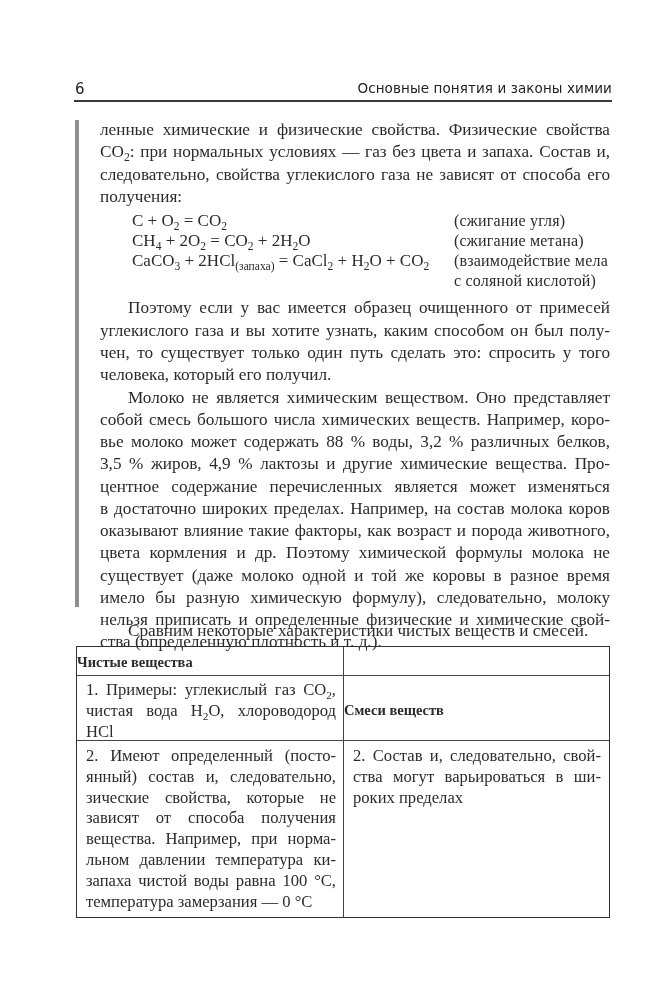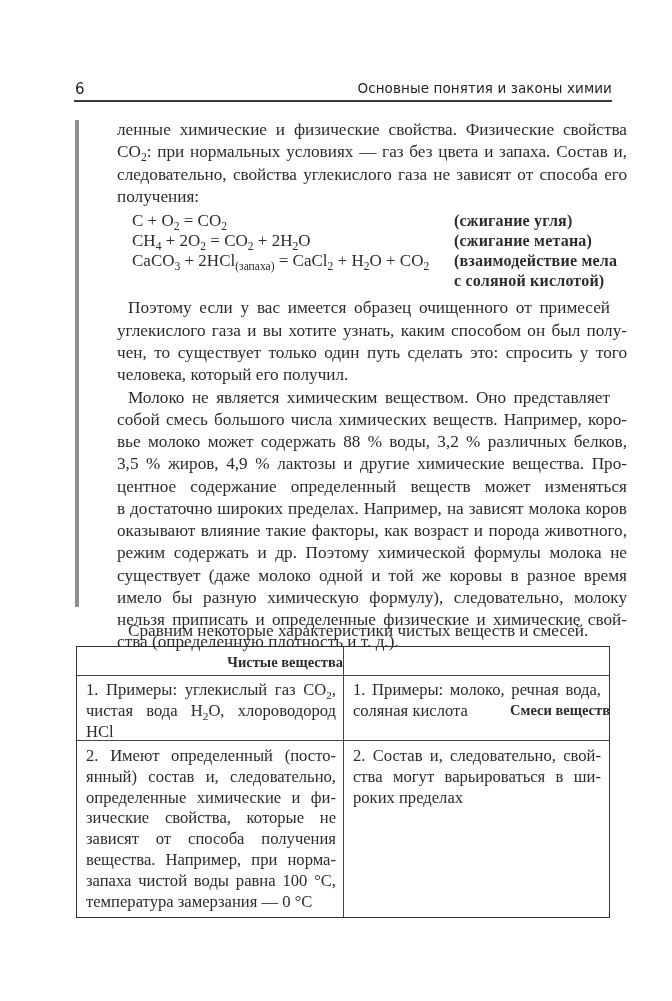"ленные химические и физические свойства." .line { left: 117px -> 100px }
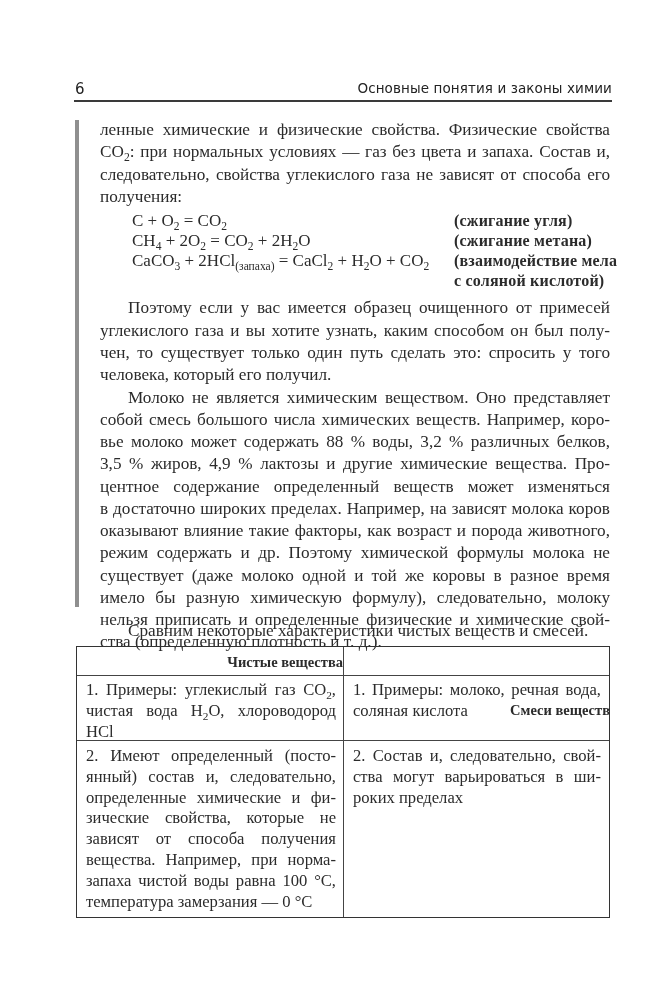"(сжигание угля)" .eq-note { font-weight: bold -> none }
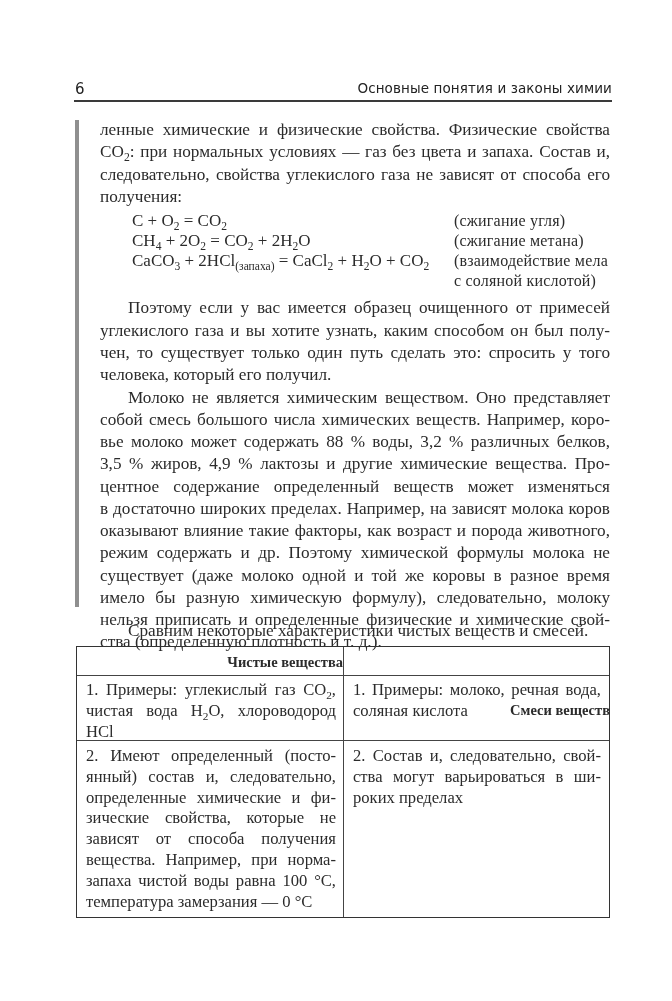"центное содержание определенный веществ" div.line { text: определенный веществ -> перечисленных является }
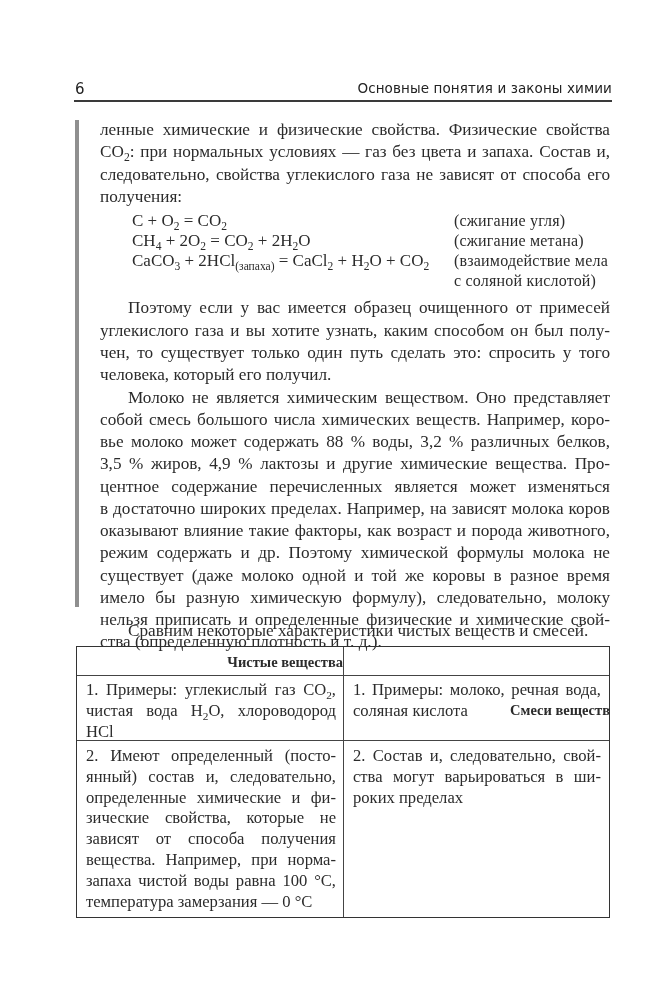"в достаточно широких пределах. Например," div.line { text: зависят -> состав }
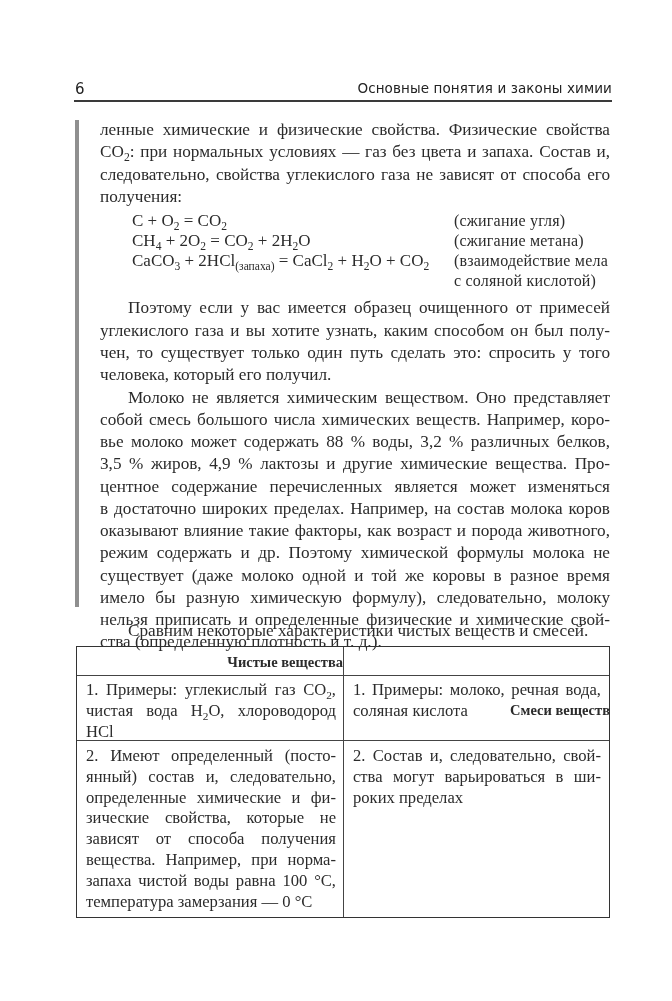"режим содержать и др. Поэтому" div.line { text: режим содержать -> цвета кормления }
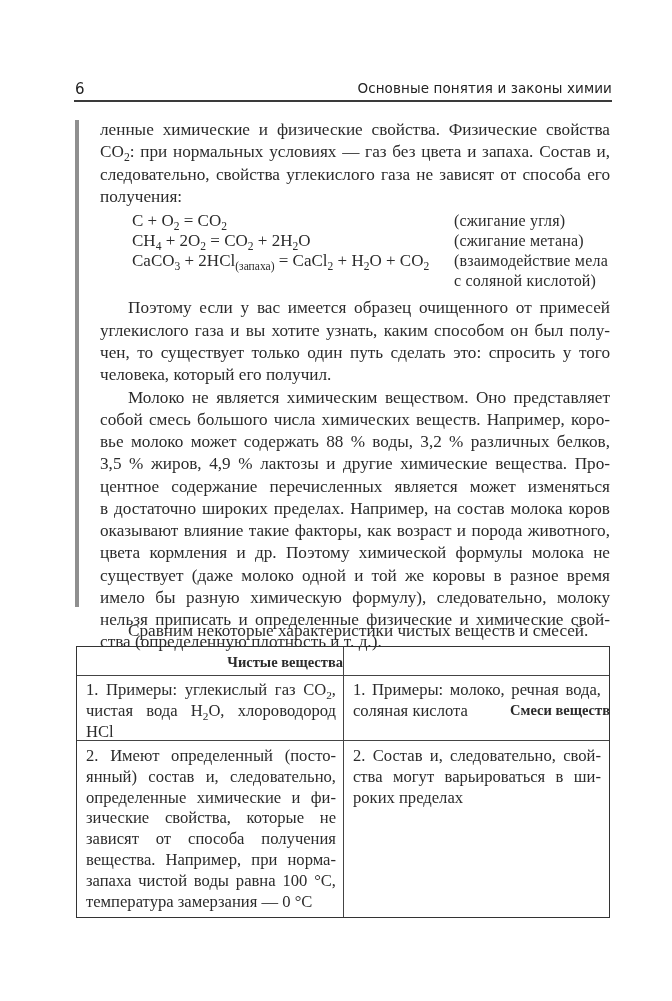"Чистые вещества" .th { text-align: right -> left }
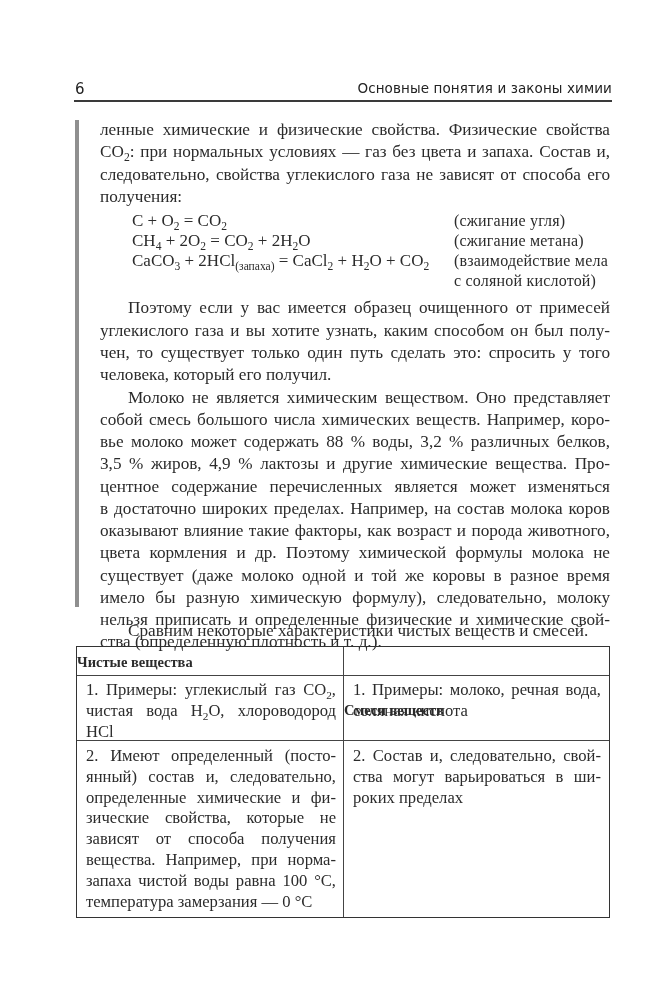"1. Примеры: молоко, речная вода," div.cell { html: <div> <span>1. Примеры: молоко, речная вода,</span> <span>соляная кислота</span> </div> -> none }
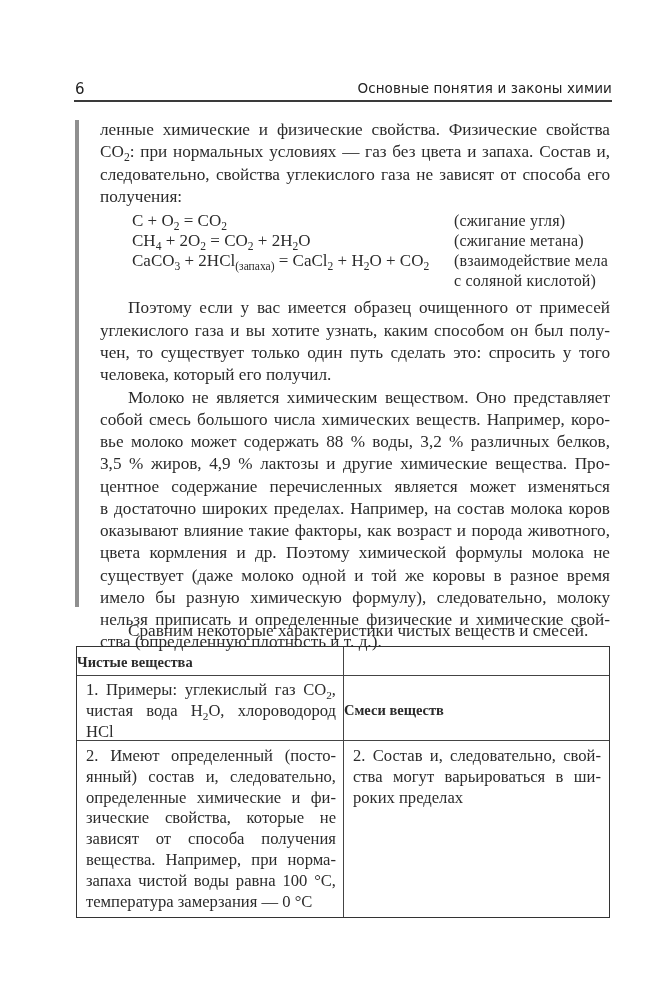"определенные химические и фи-" span.cl { html: <span>определенные химические и фи-</span> -> none }
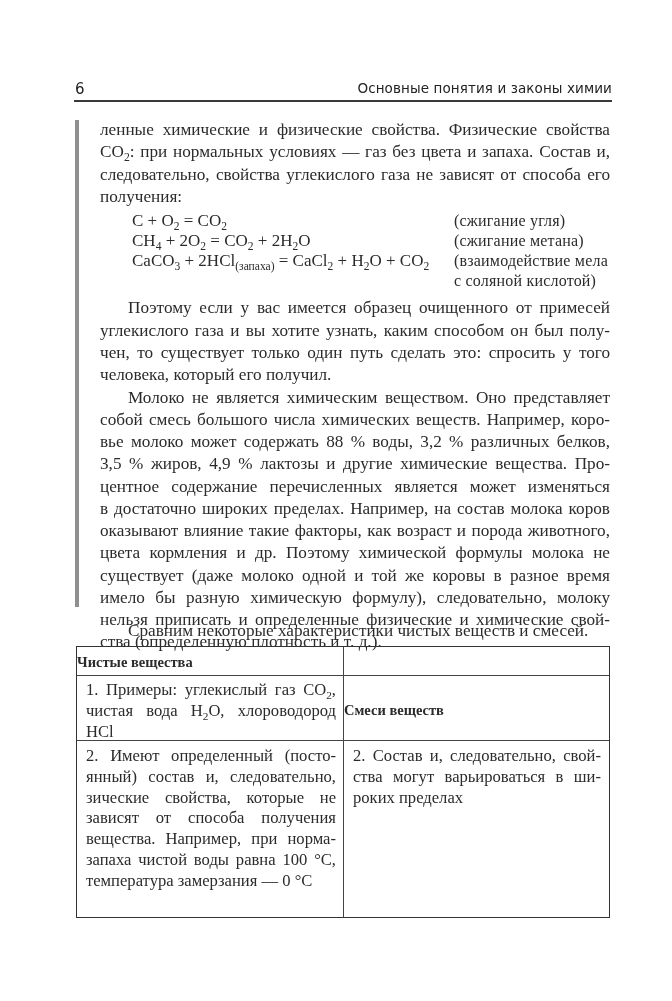"льном давлении температура ки-" span.cl { html: none -> <span>льном давлении температура ки-</span> }
